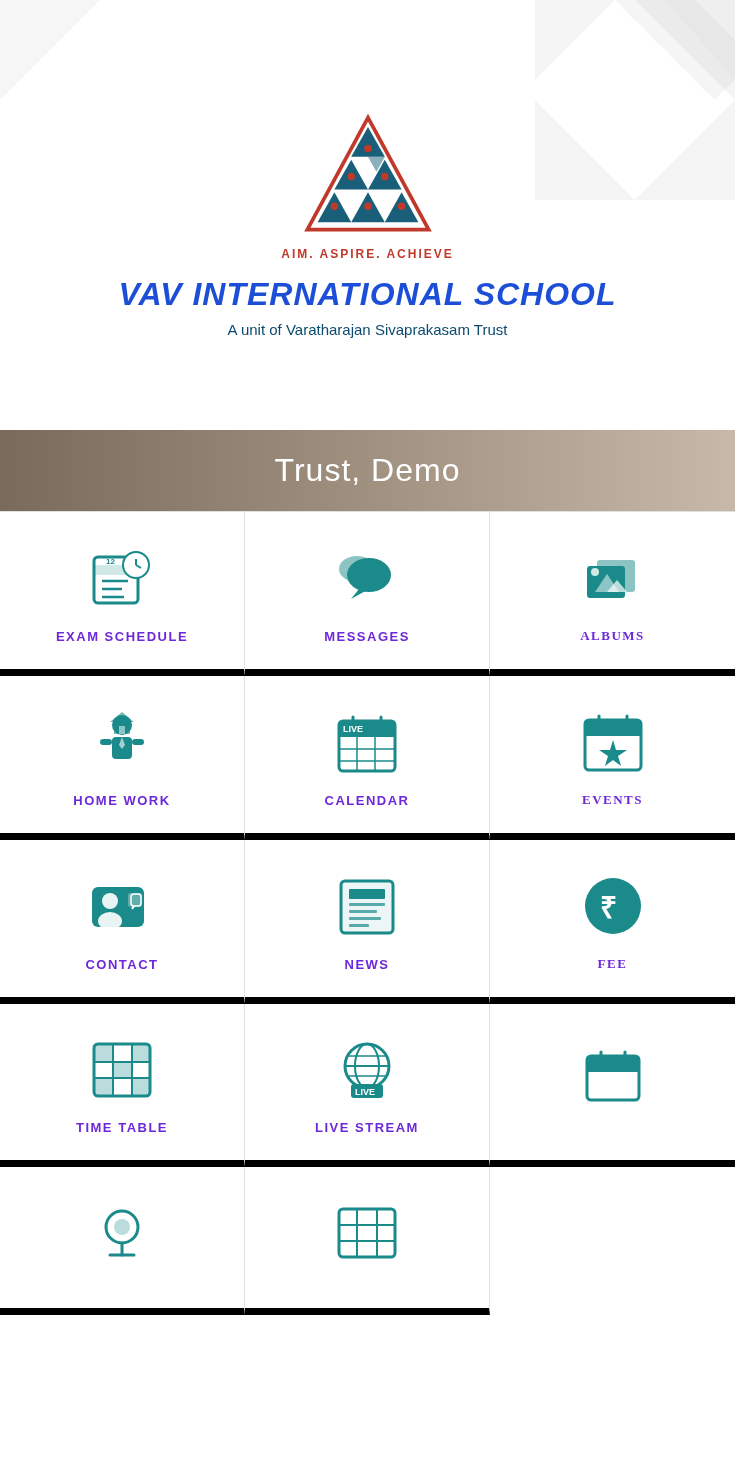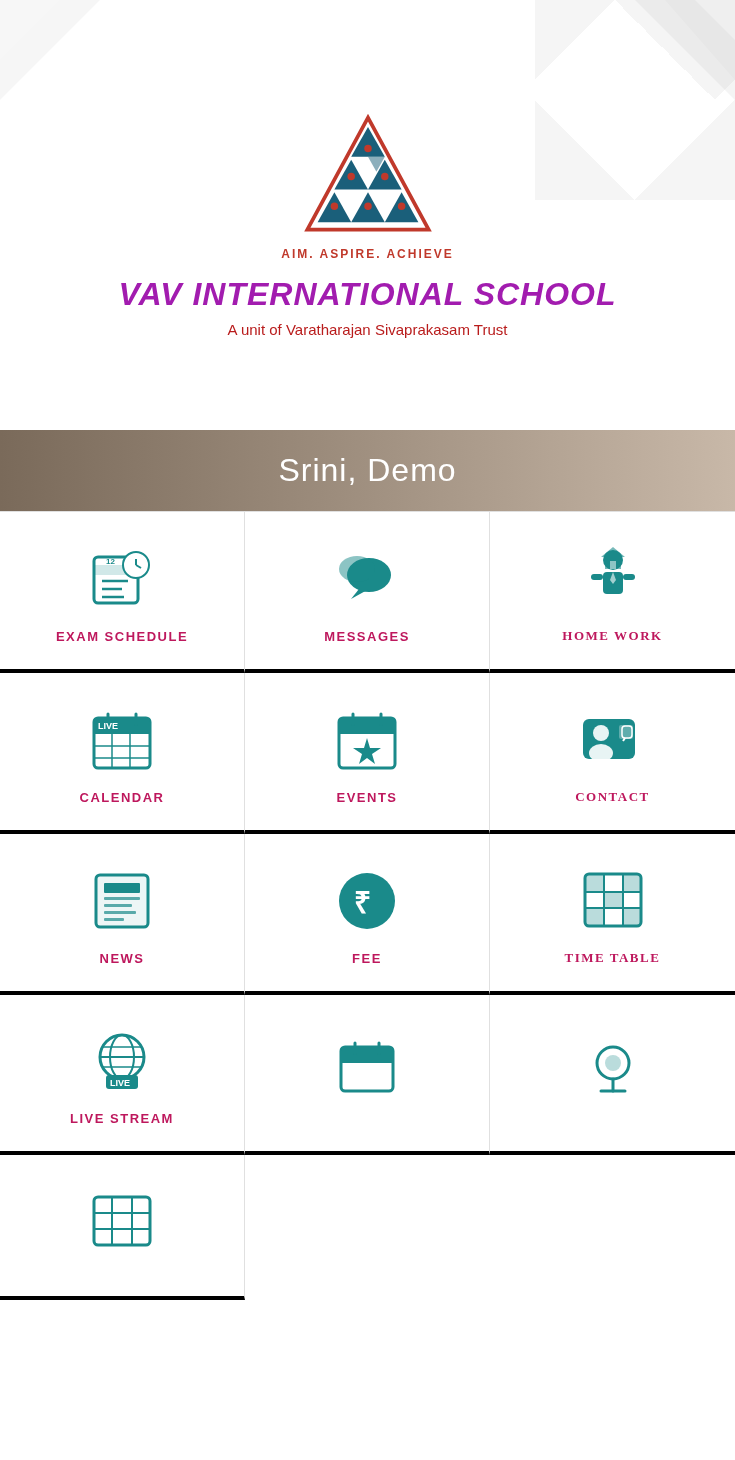"VAV INTERNATIONAL SCHOOL" .school-name { color: #a21caf -> #1d4ed8 }
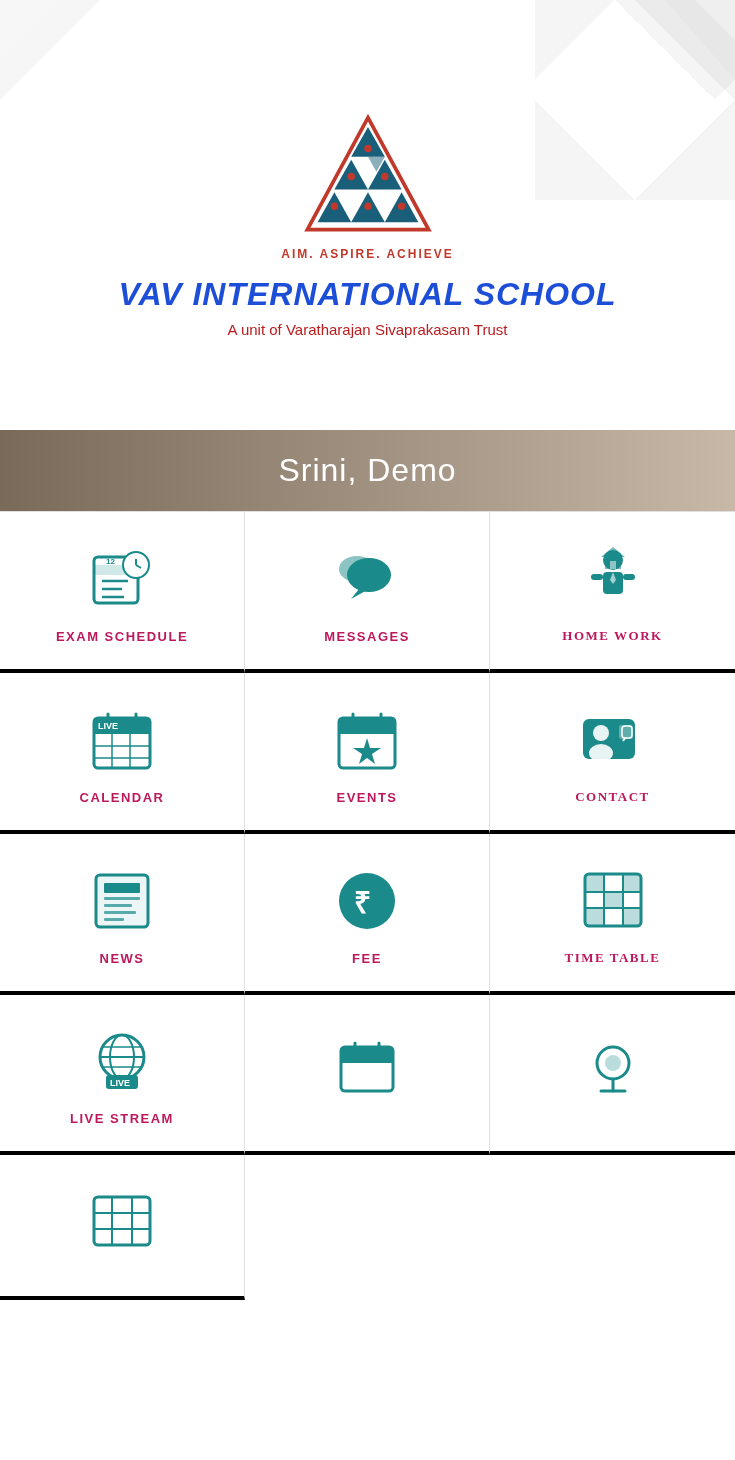"A unit of Varatharajan Sivaprakasam" .school-tagline { color: #b91c1c -> #0c4a6e }
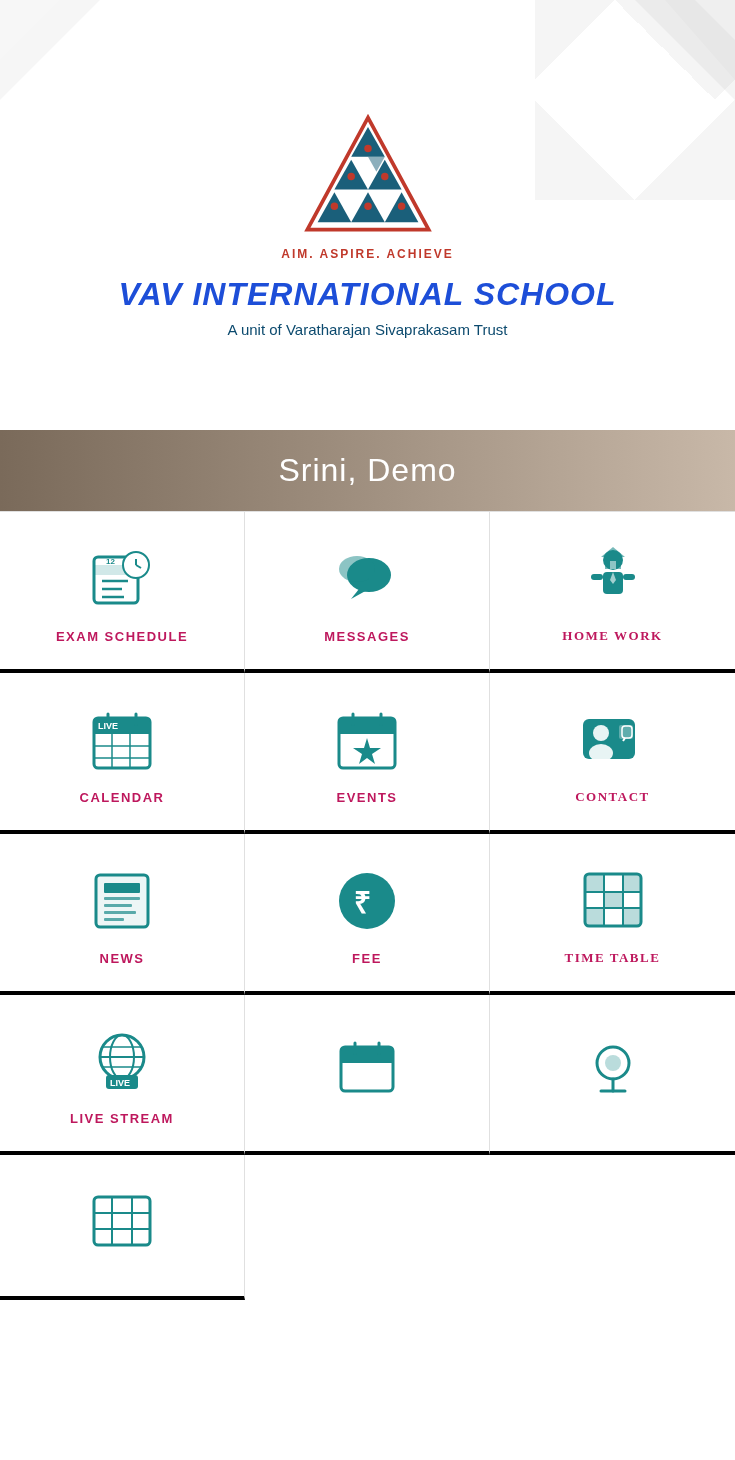"Srini, Demo" div.user-name { text: Srini -> Trust }
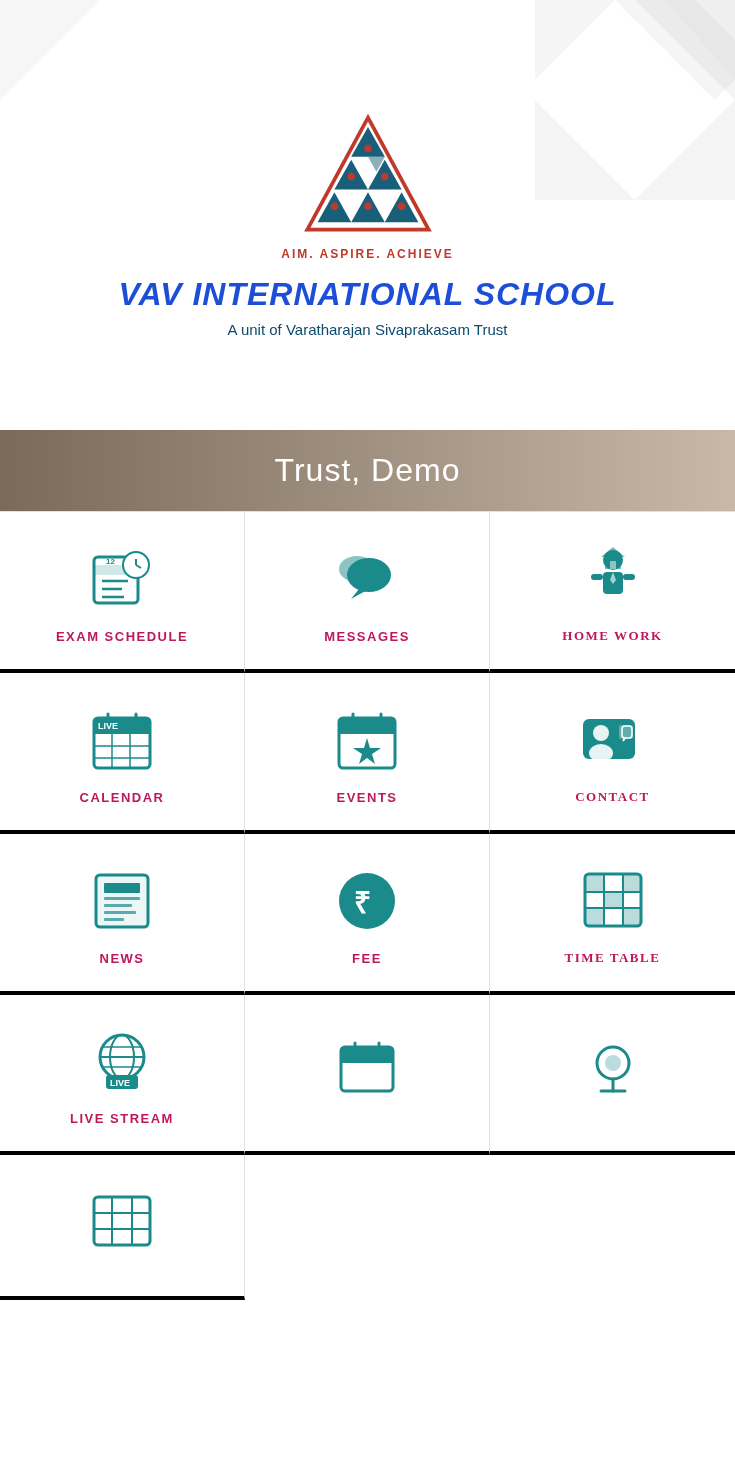"12" .menu-item { border-bottom: 4px solid #000000 -> 7px solid #000000 }
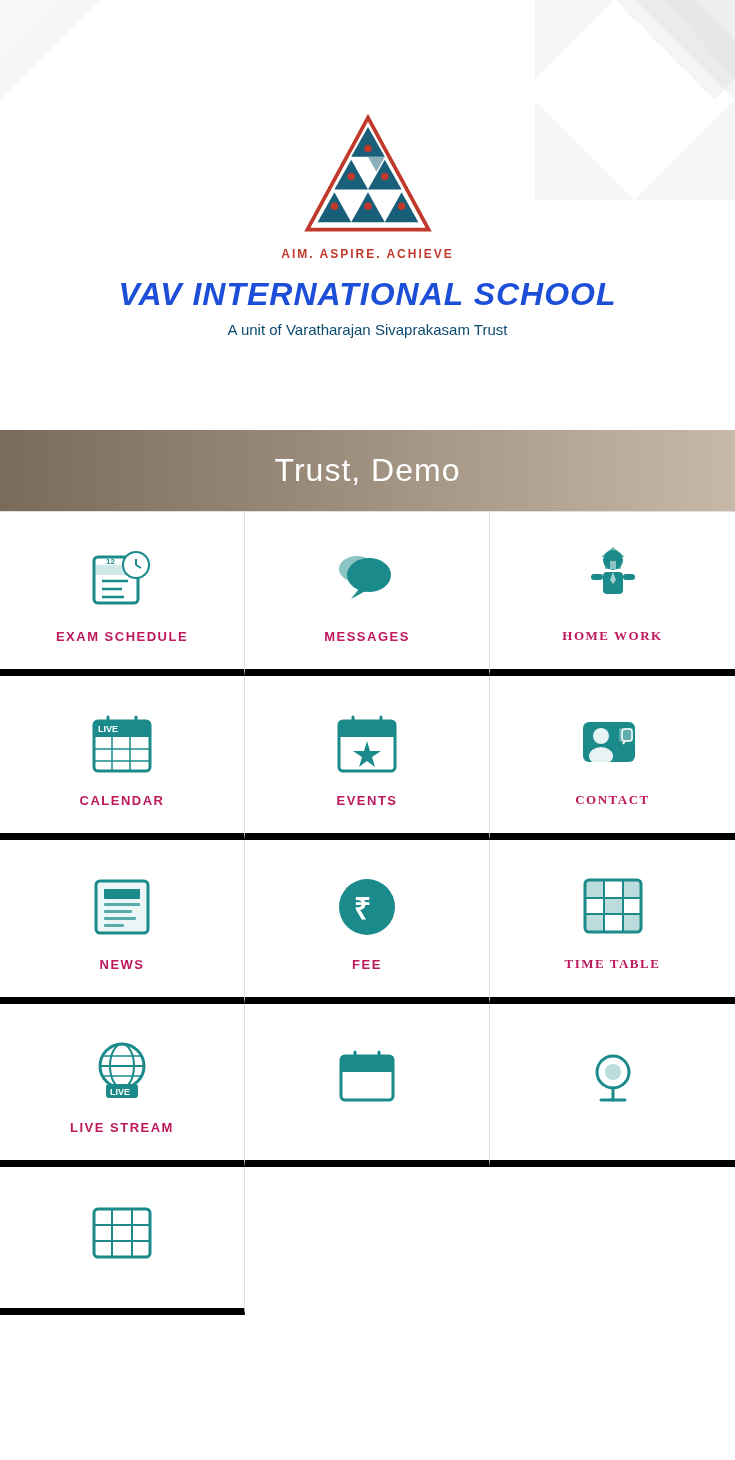"EXAM SCHEDULE" .menu-label { color: #be185d -> #6d28d9 }
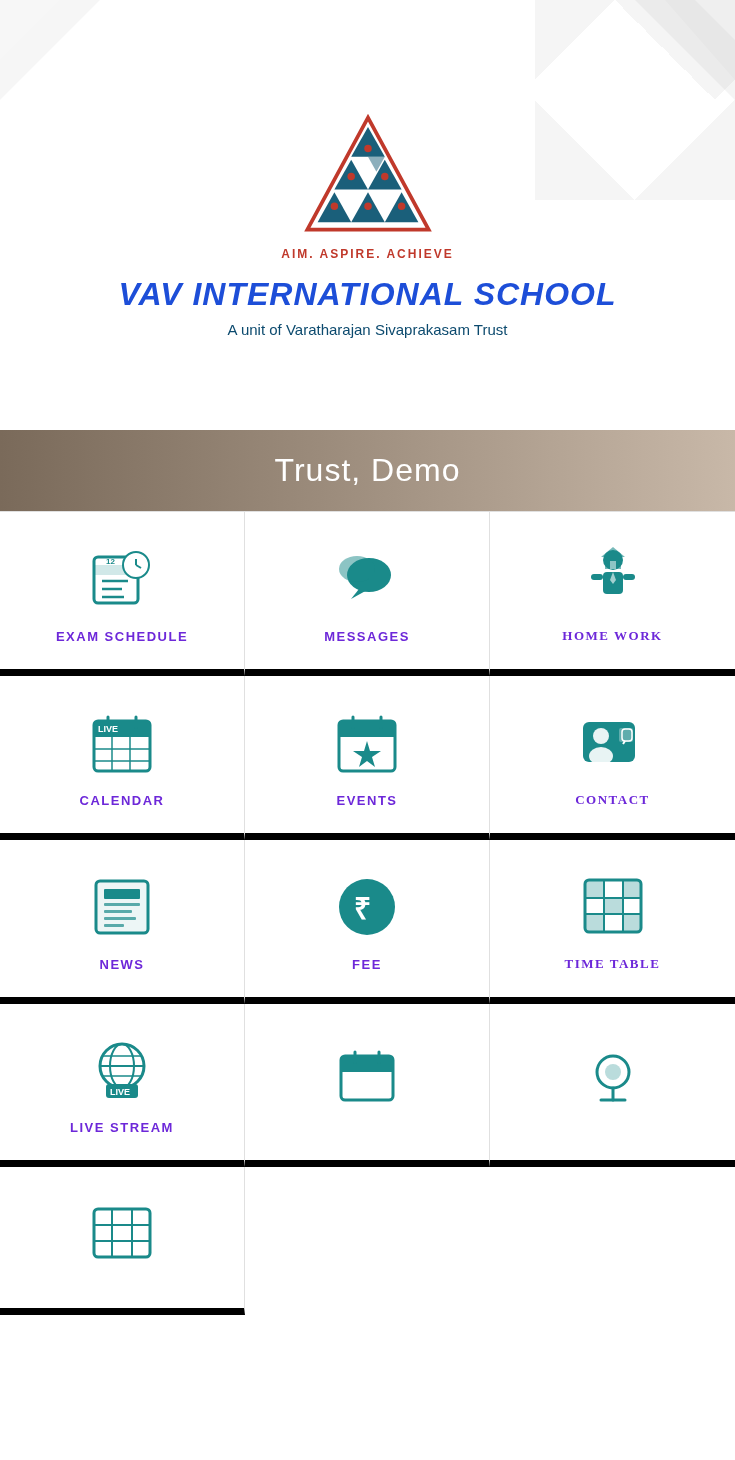"ALBUMS" div.menu-item { html: none -> <div> <svg> <rect></rect> <rect></rect> <polygon></polygon> <polygon></polygon> <circle></circle> </svg> <span>ALBUMS</span> </div> }
